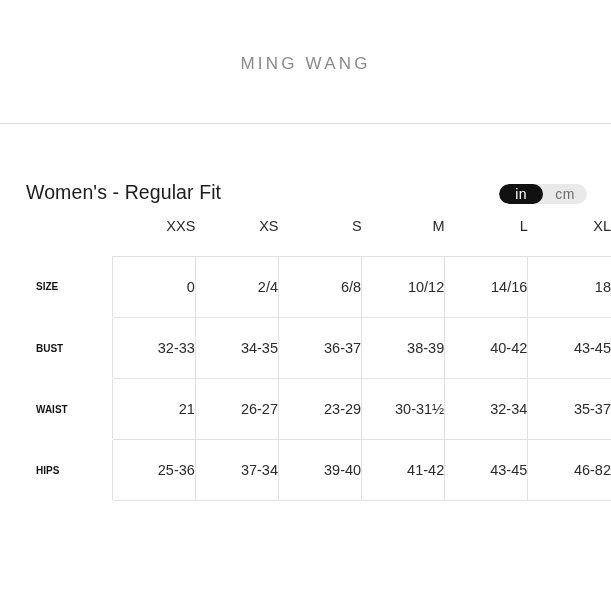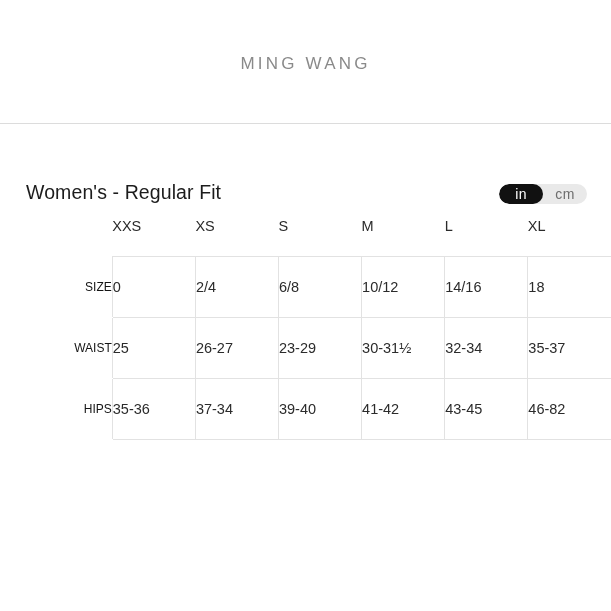"XXS" table.size-table th, table.size-table td { text-align: left -> right }
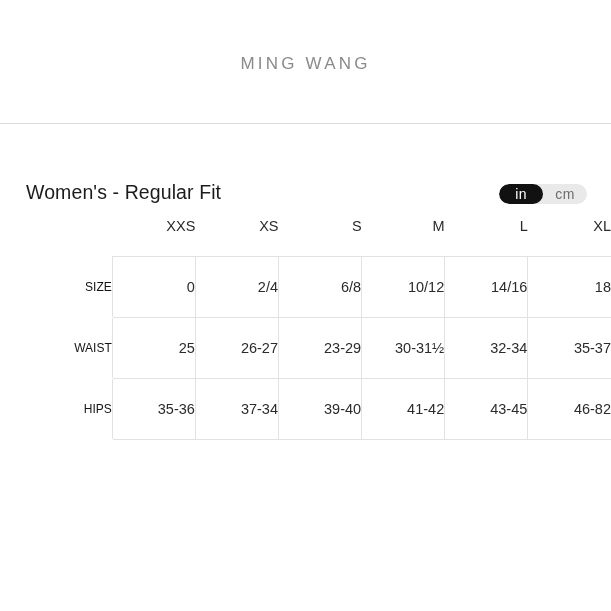"SIZE" tbody td.rowhead { font-size: 12px -> 10px; font-weight: normal -> bold; text-align: right -> left }
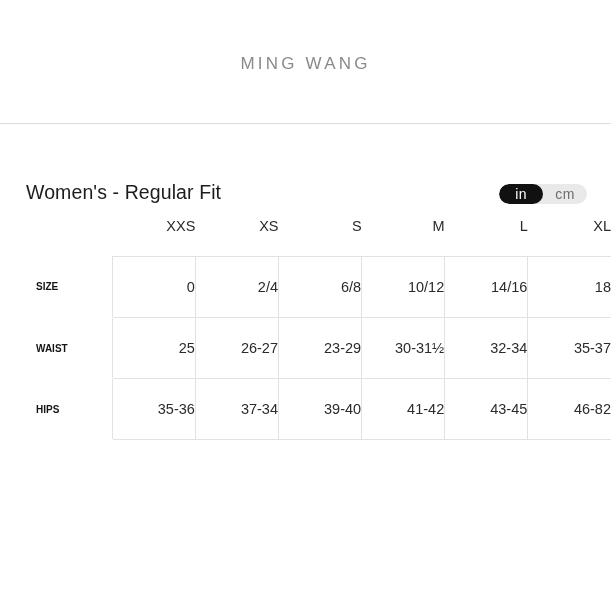"BUST" tr { html: none -> <tr> <td>BUST</td> <td>32-33</td> <td>34-35</td> <td>36-37</td> <td>38-39</td> <td>40-42</td> <td>43-45</td> </tr> }
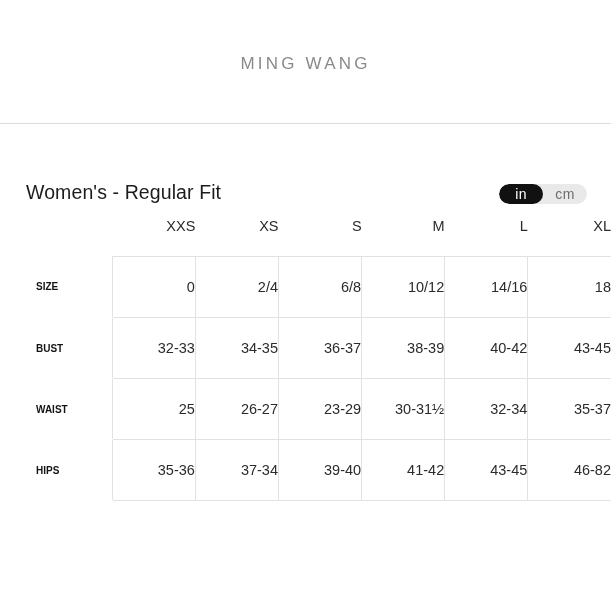"25" td.data { text: 25 -> 21 }
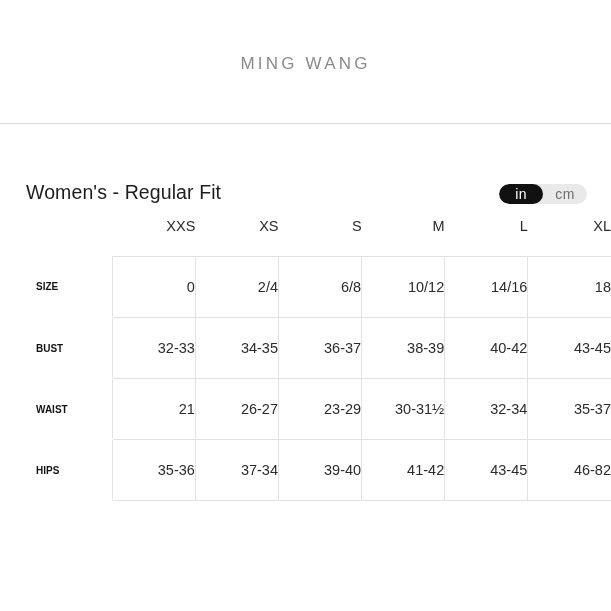"35-36" td.data { text: 35-36 -> 25-36 }
